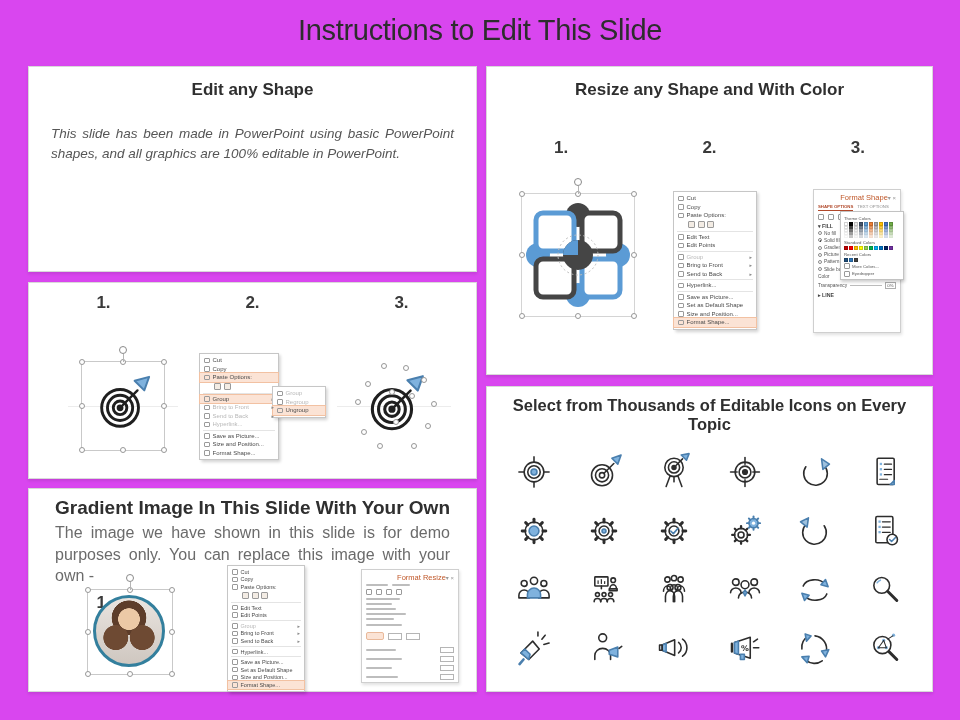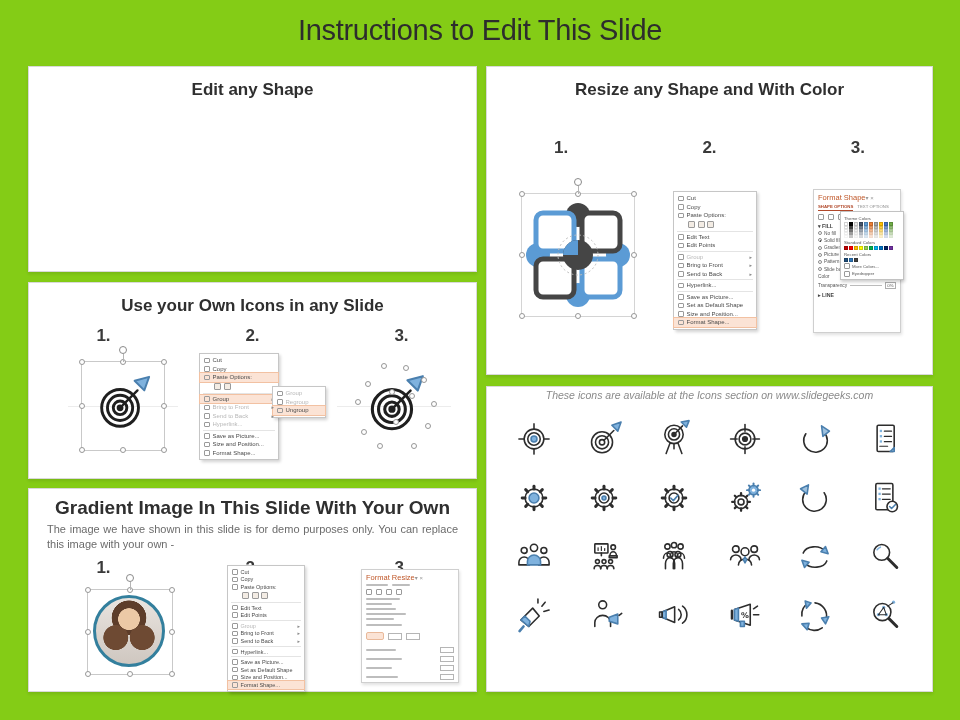"Instructions to Edit This Slide" .slide { background: #84cc16 -> #d946ef }
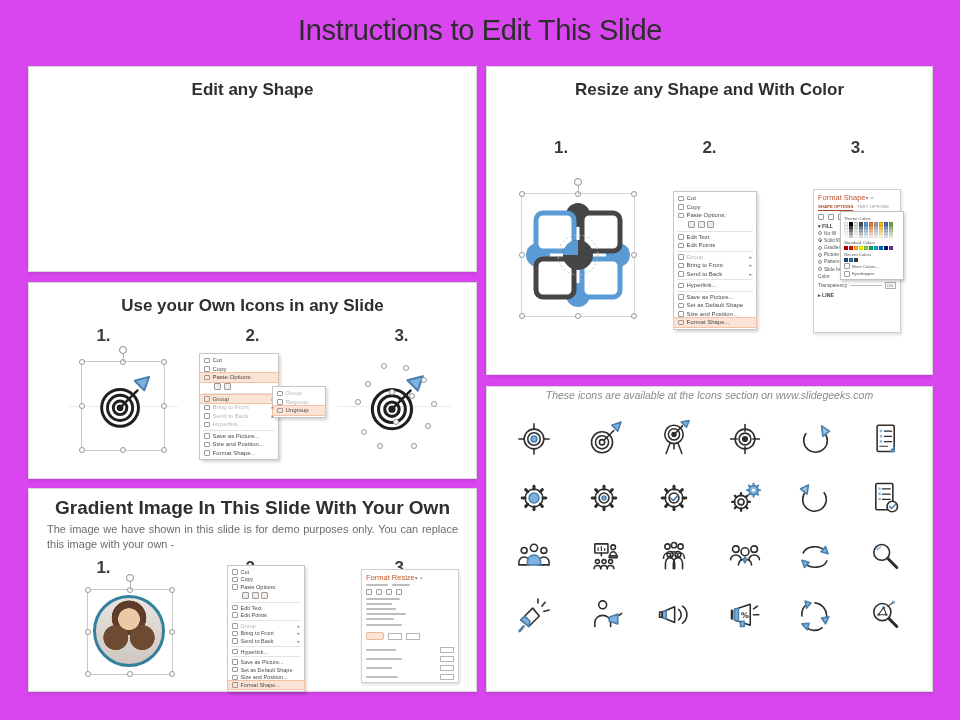"This slide has been made" p.body-italic { html: none -> <p>This slide has been made in PowerPoint using basic PowerPoint shapes, and all graphics are 100% editable in PowerPoint.</p> }
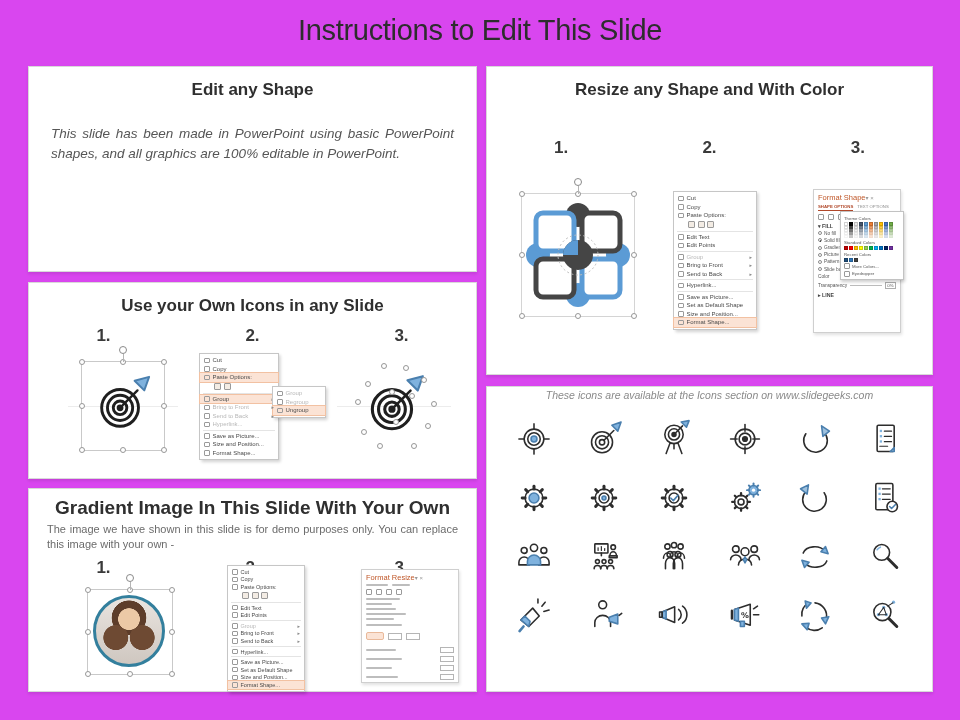"Format Shape" .fpane .ftitle { justify-content: flex-start -> flex-end }
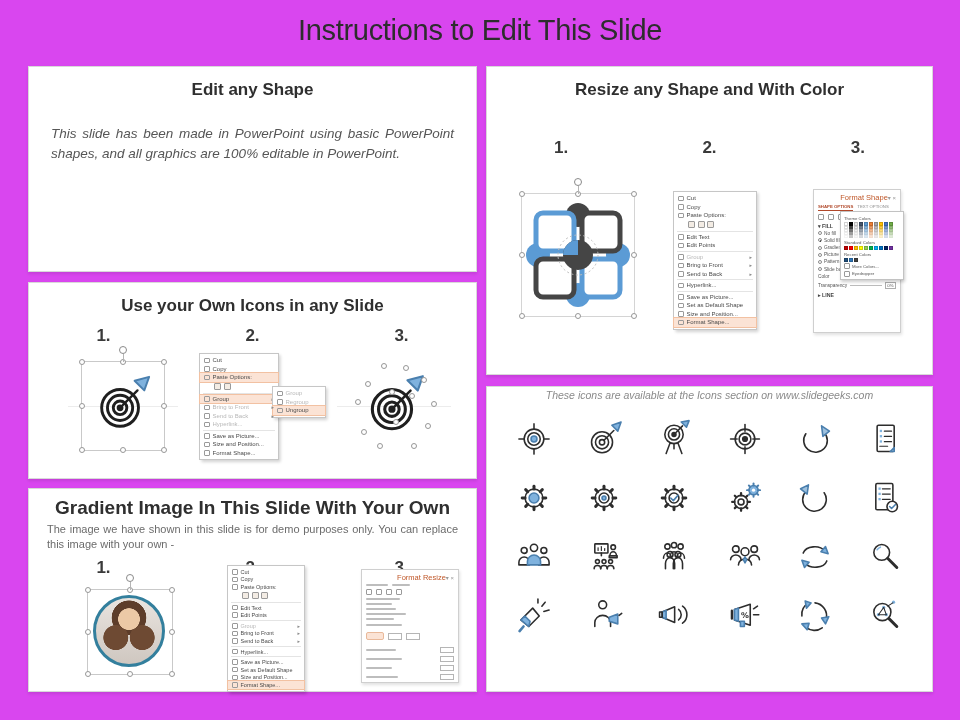"Use your Own Icons in" h2 { html: <h2>Use your Own Icons in any Slide</h2> -> none }
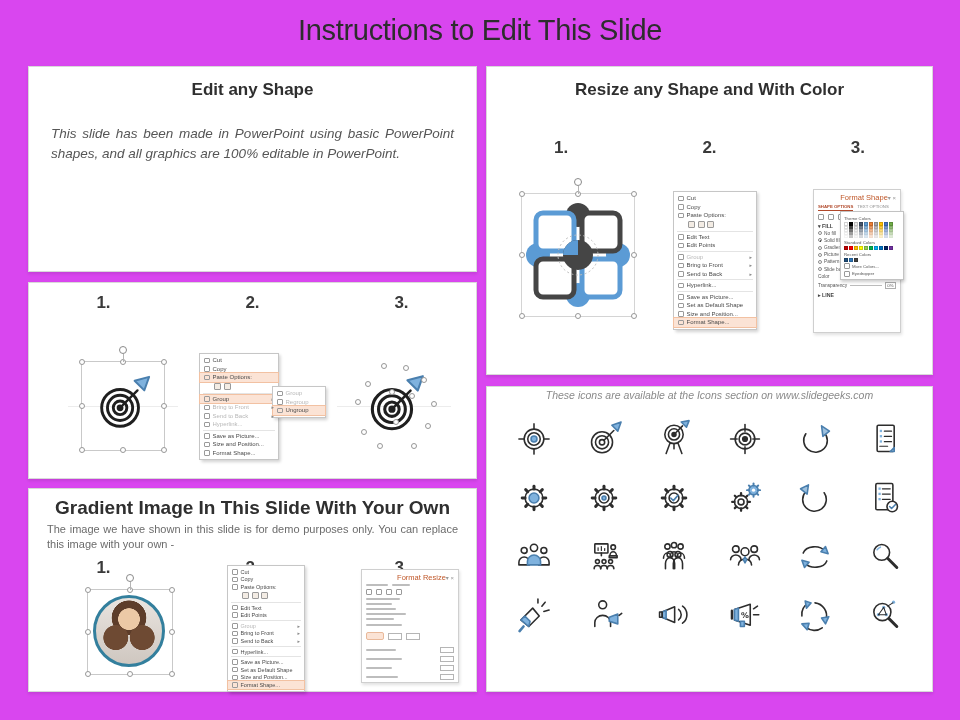"Select from Thousands of Editable" h2 { html: none -> <h2>Select from Thousands of Editable Icons on Every Topic</h2> }
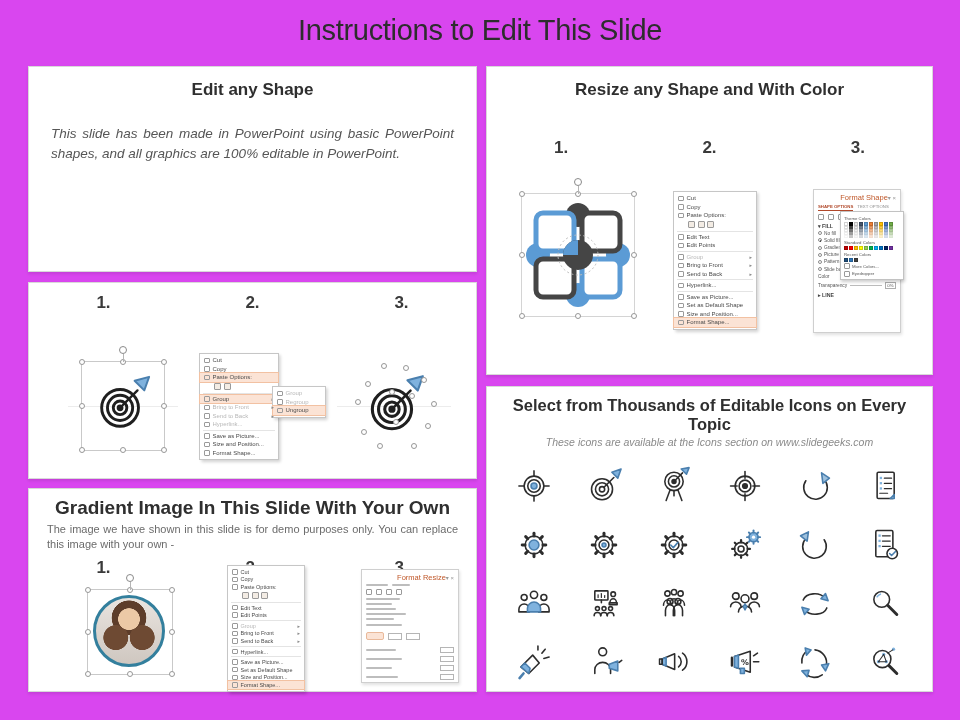"These icons are available at" p.subtitle-italic { html: <p>These icons are available at the Icons section on www.slidegeeks.com</p> -> none }
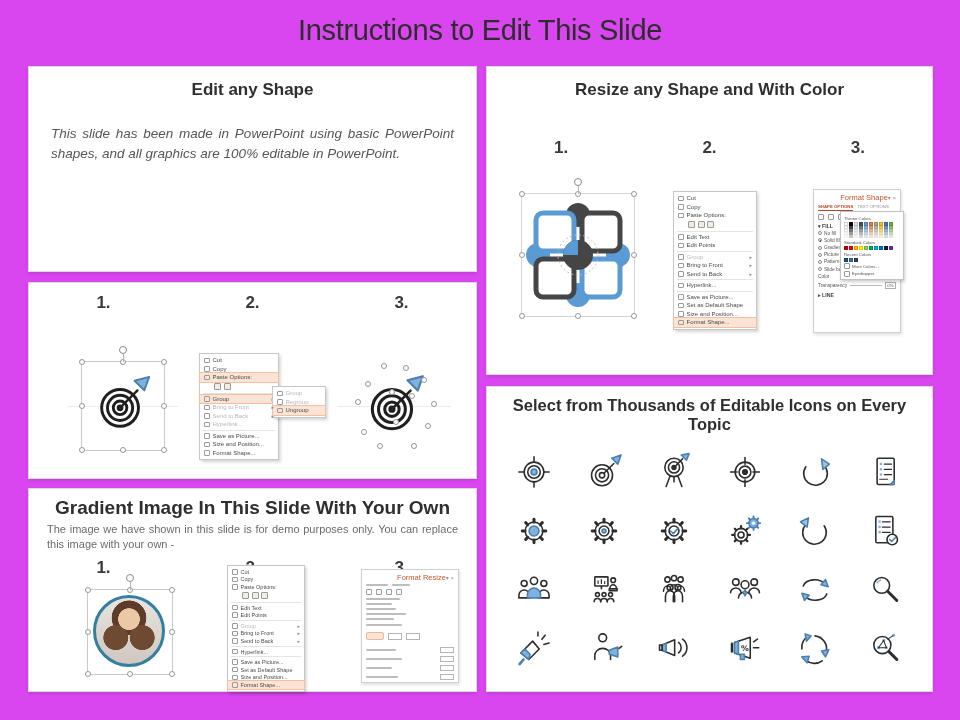"The image we have shown" .subtitle-plain { font-size: 11px -> 16px; margin: 3px 18px 0 -> 3px 26px 0 }
